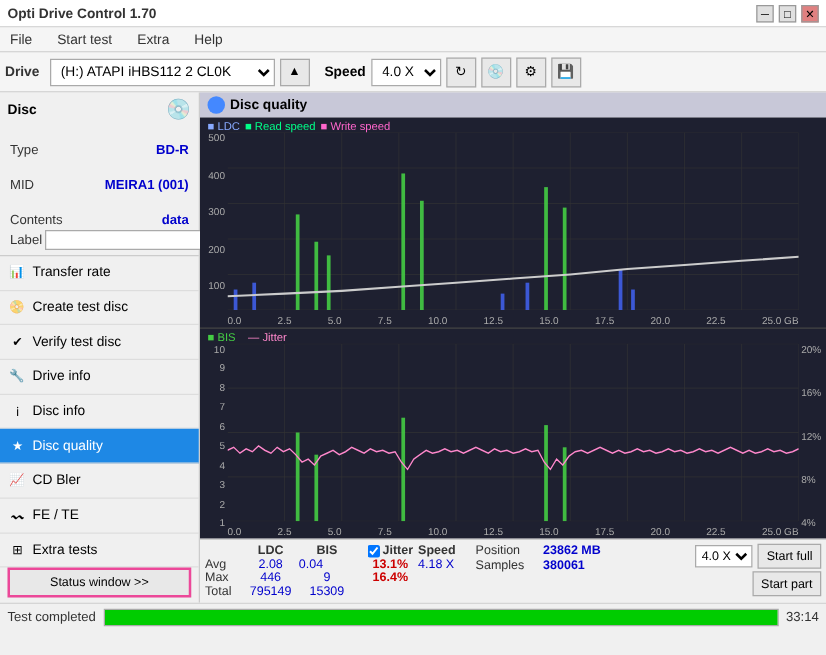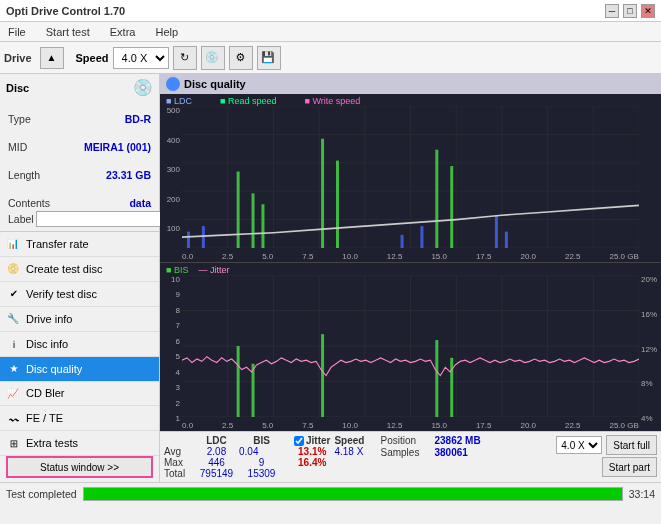"(H:) ATAPI iHBS112 2 CL0K" select.drive-select { html: none -> <select> <option>(H:) ATAPI iHBS112 2 CL0K</option> </select> }
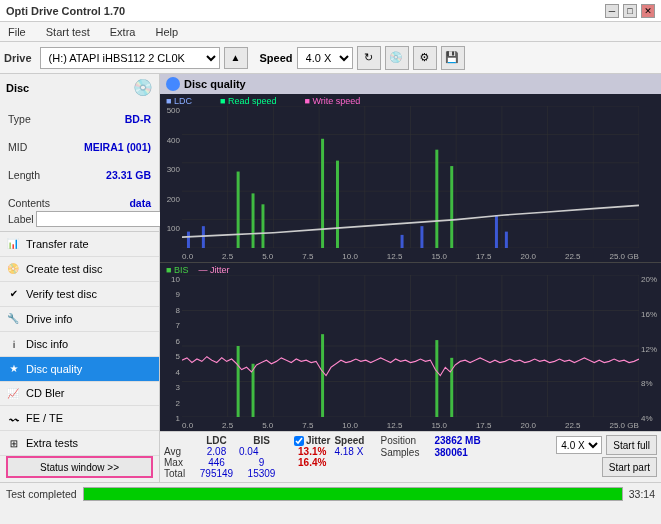"■ LDC" div { gap: 28px -> 4px }
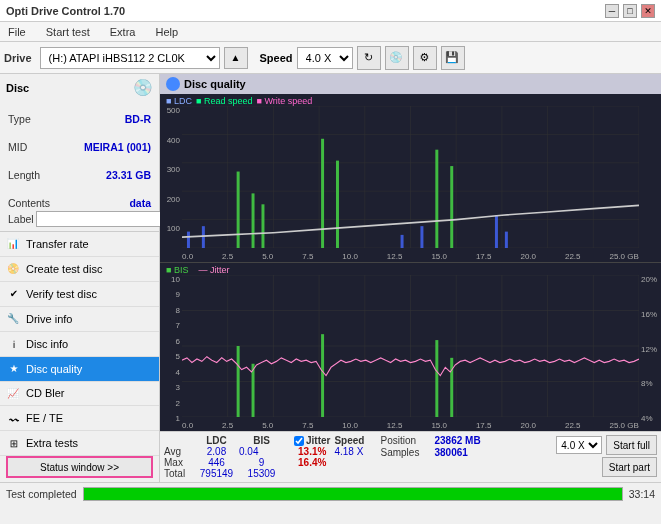"Length" div.disc-row { html: <div> <span>Length</span> <span>23.31 GB</span> </div> -> none }
